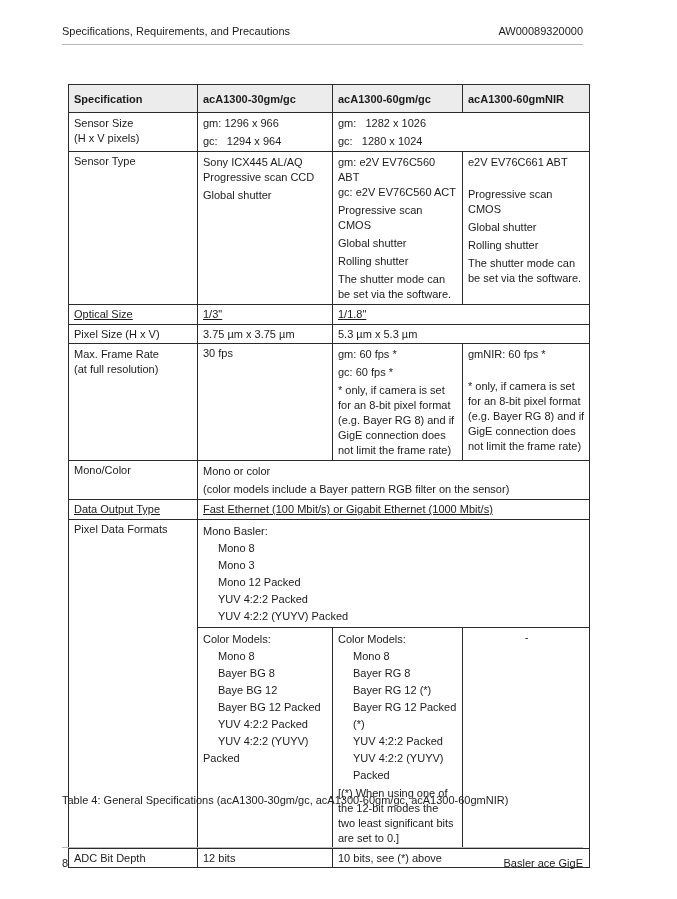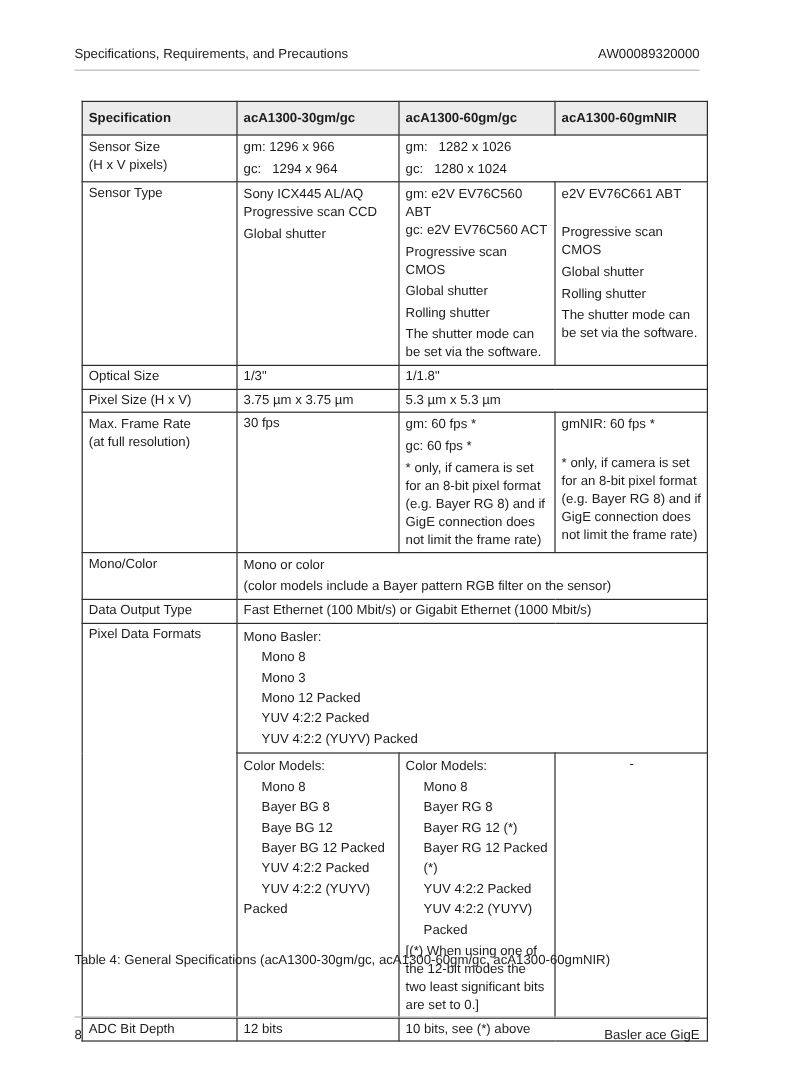"Specifications, Requirements, and" .running-header { top: 39px -> 25px }
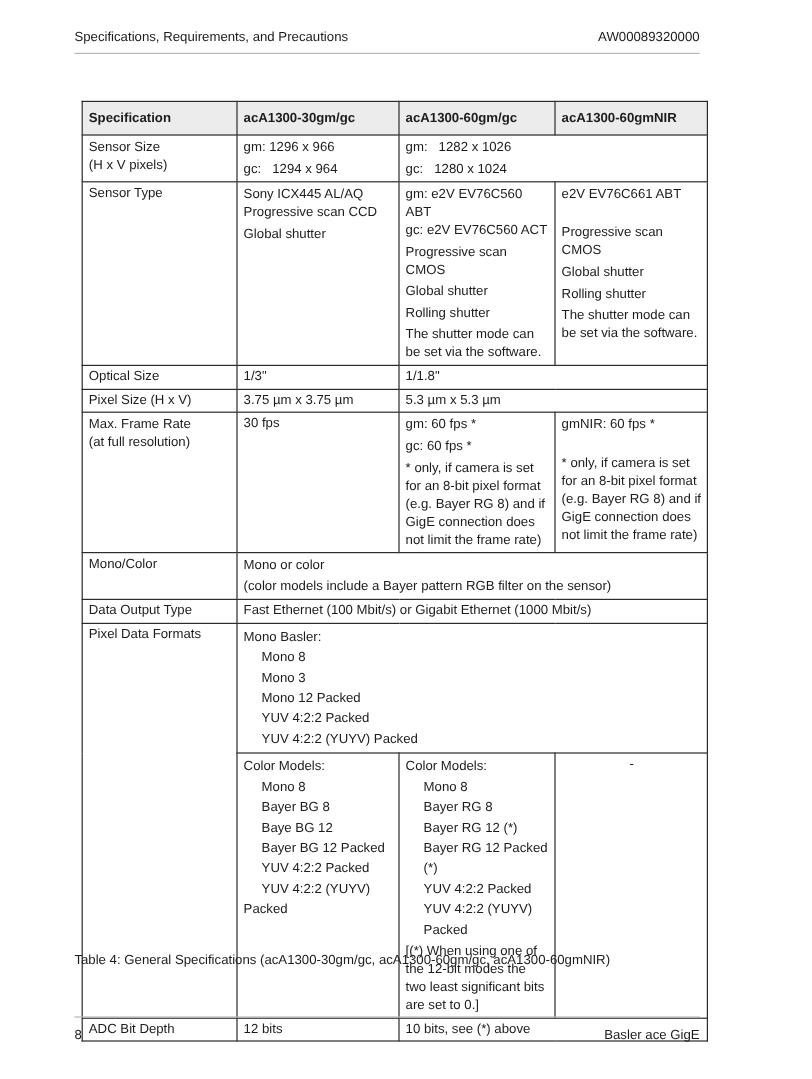"Optical Size" tr.h20 { text-decoration: none -> underline }
